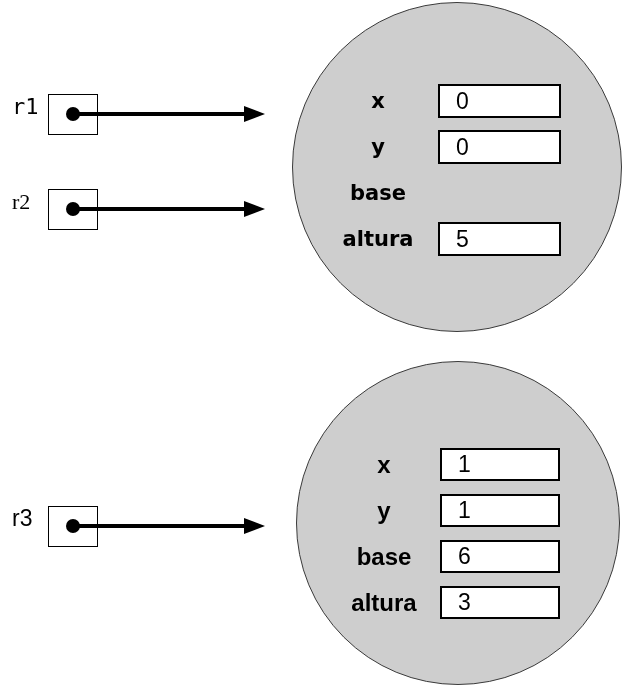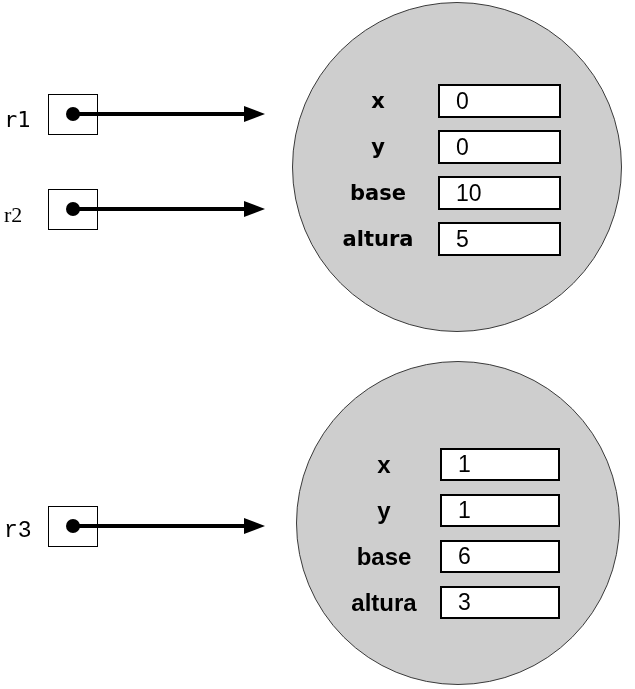"r1" .ref-label { left: 4px -> 12px; margin-top: 13px -> none }
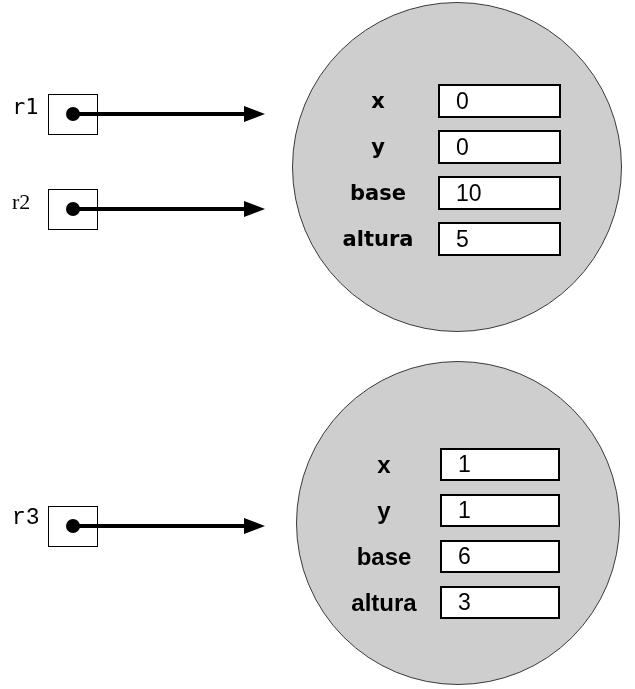"10" div.fbox { html: <div> <span>10</span> </div> -> none }
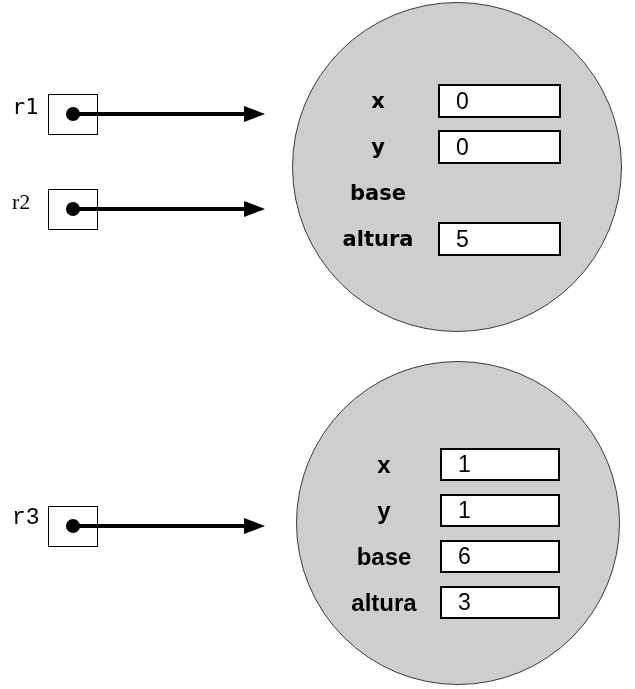"r3" .ref-label.sans { font-family: Liberation Mono, monospace -> Liberation Sans, sans-serif }
